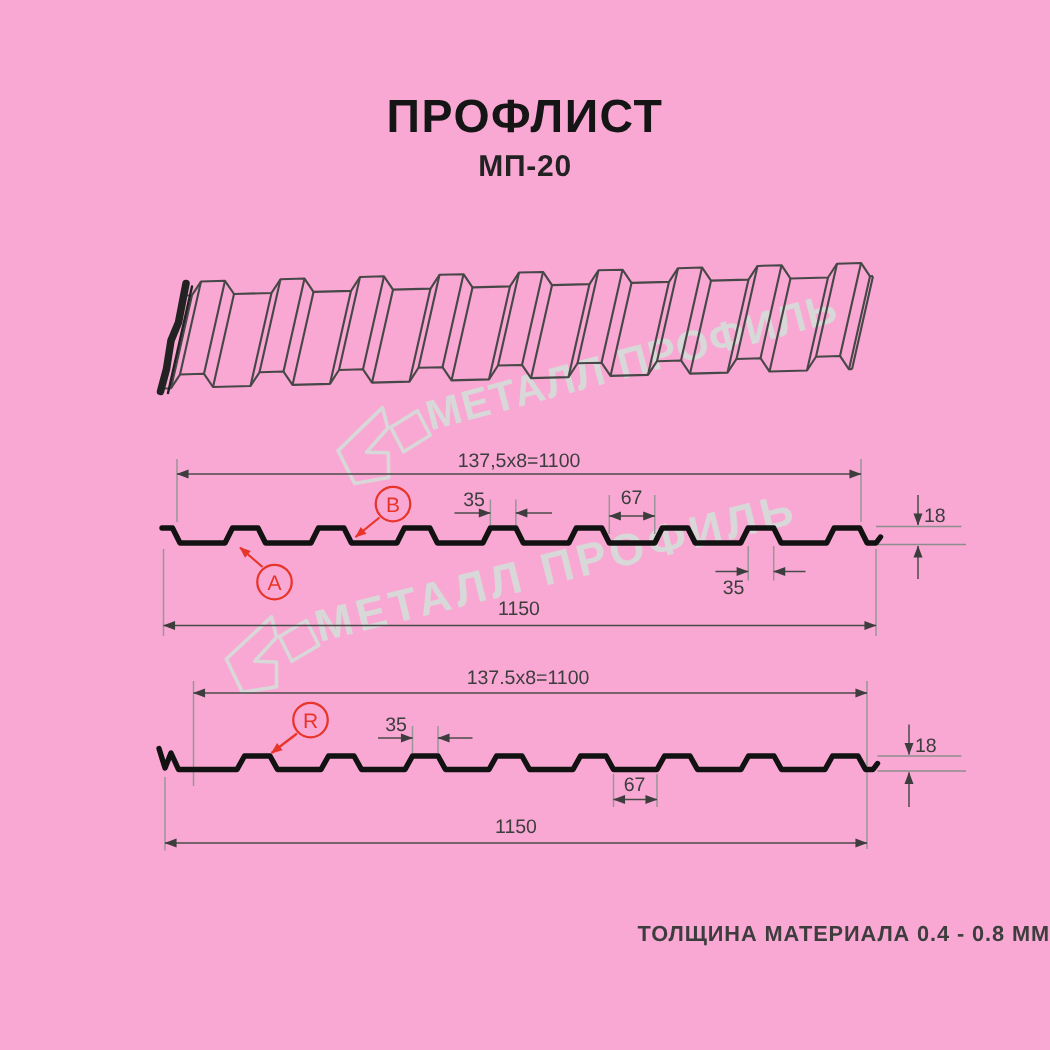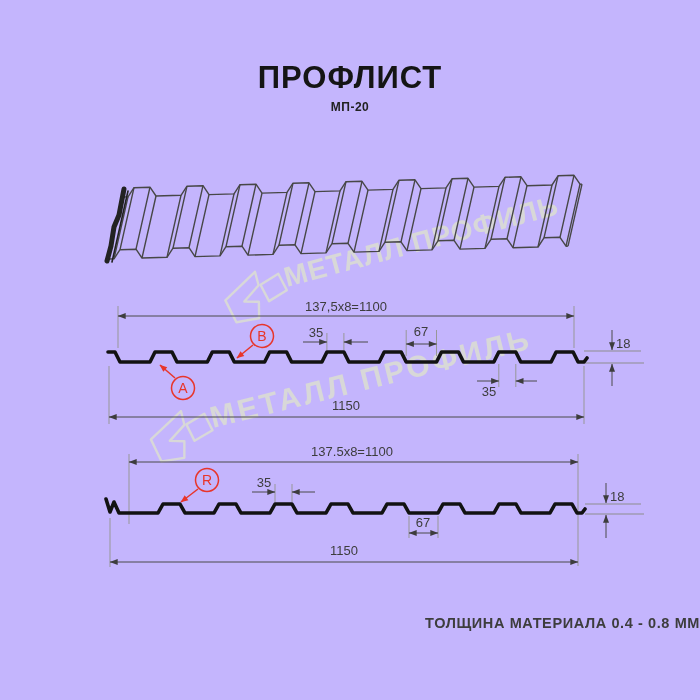"ПРОФЛИСТ" .page { background: #c4b5fd -> #f9a8d4 }
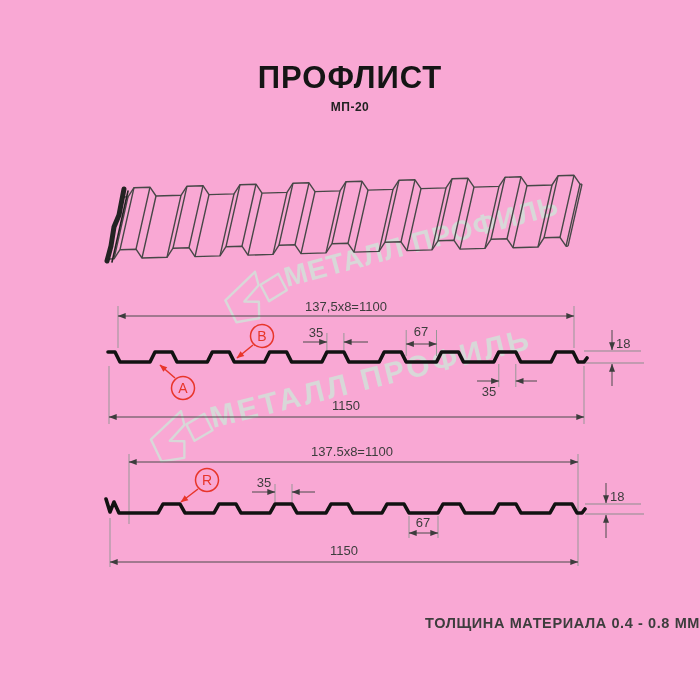"МП-20" .subtitle { font-size: 12px -> 20px }
